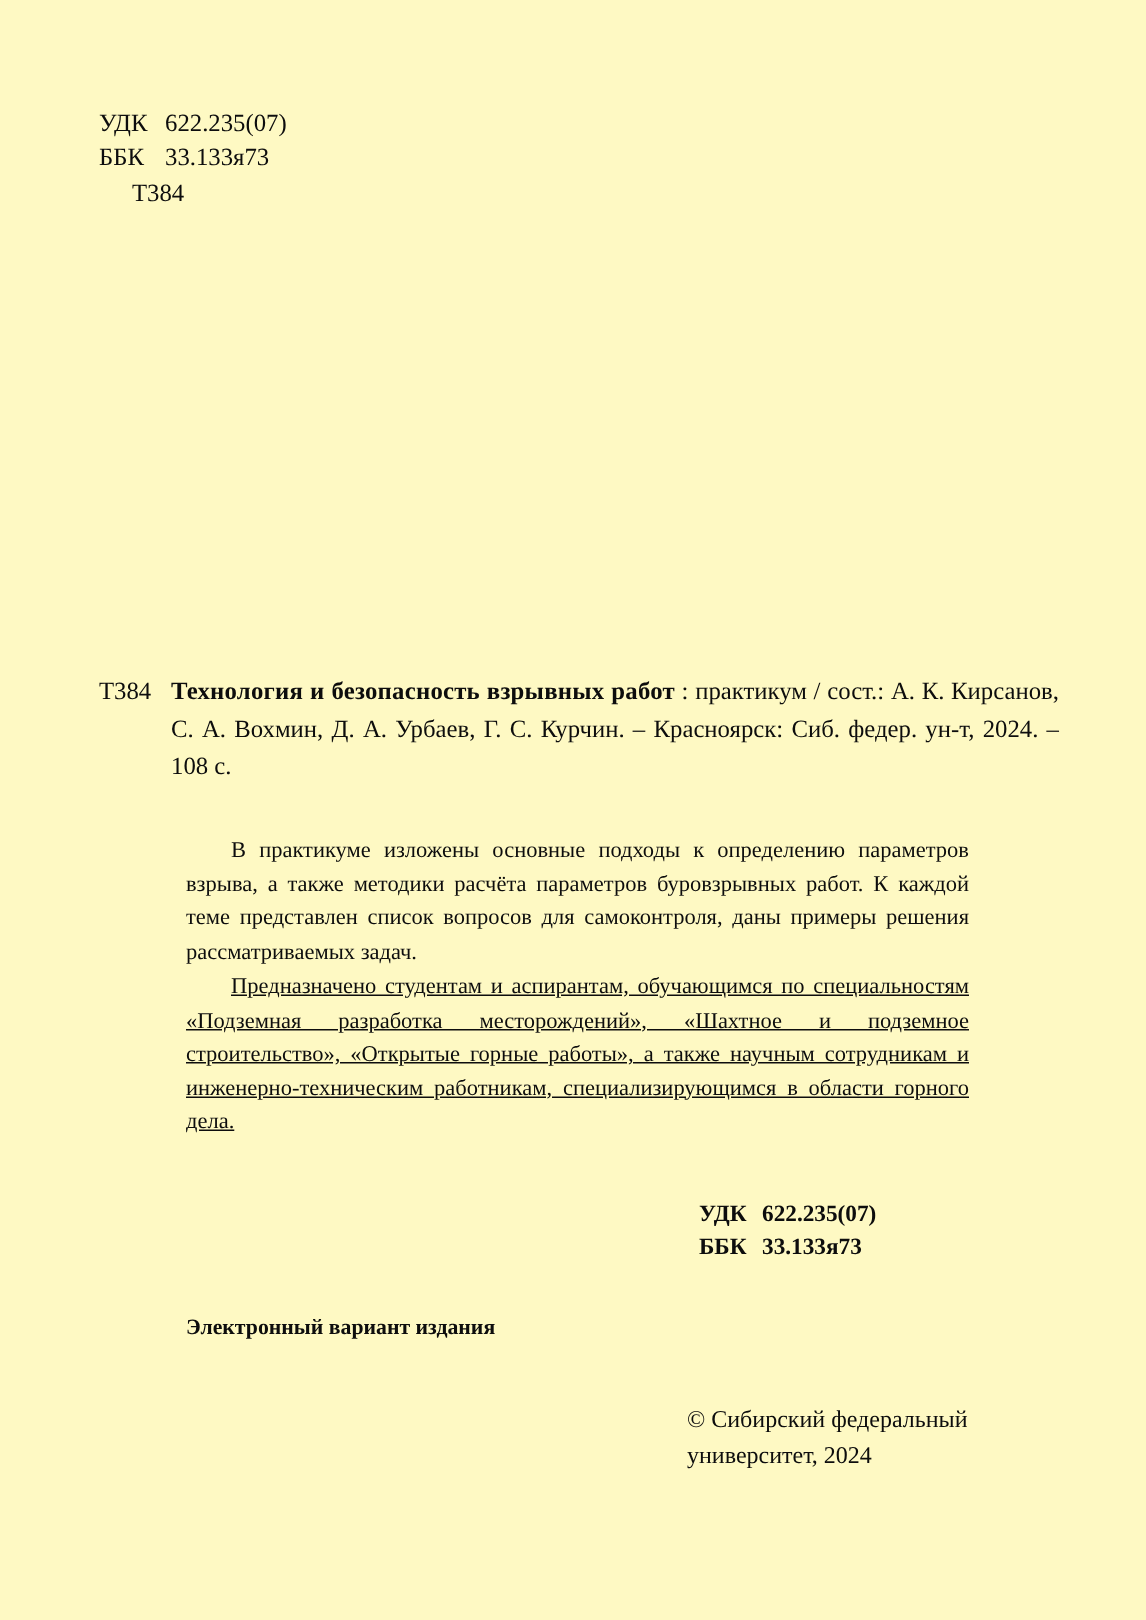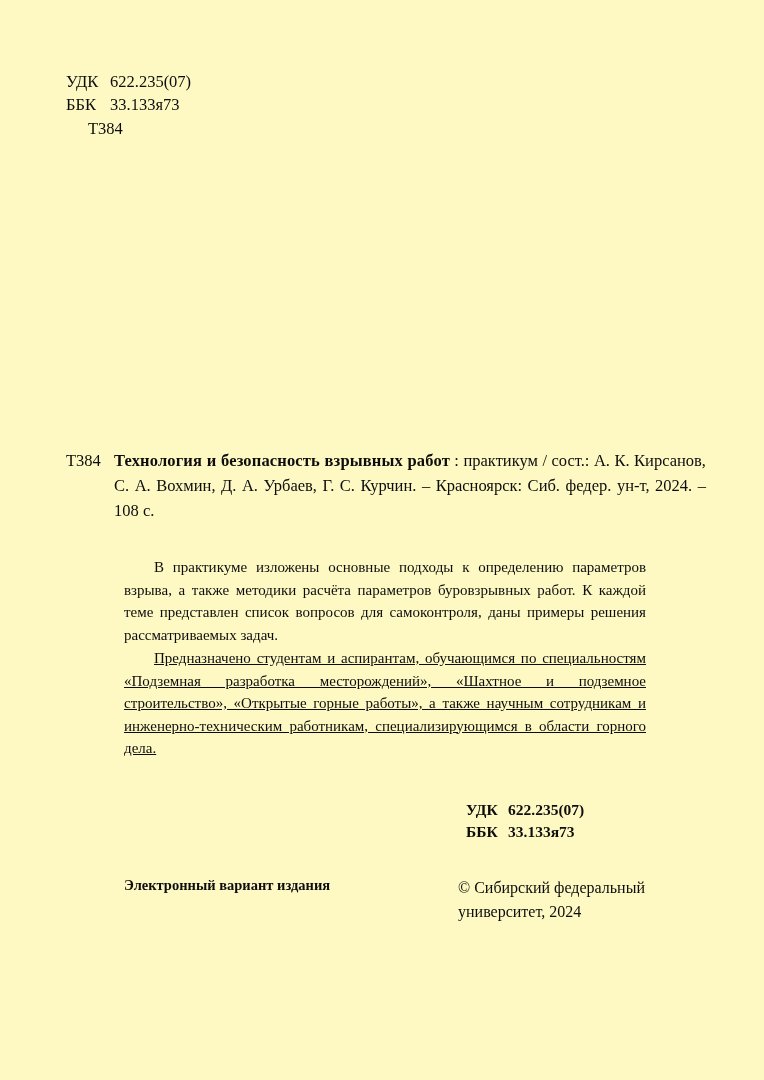"© Сибирский федеральный" .copyright { top: 876px -> 935px }
